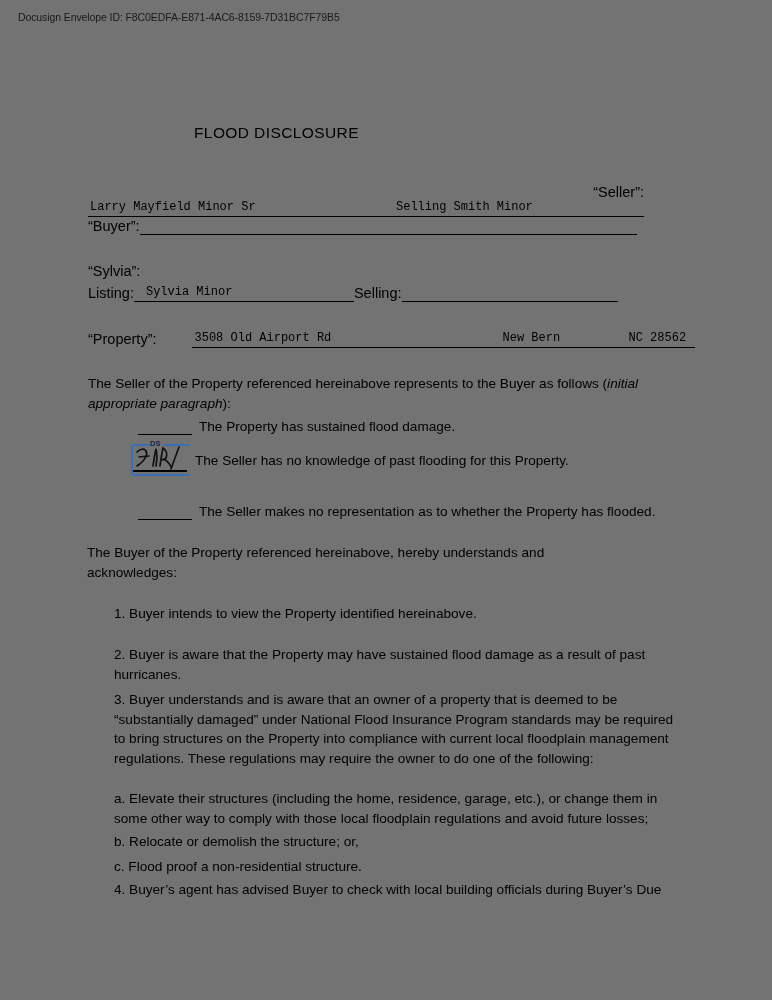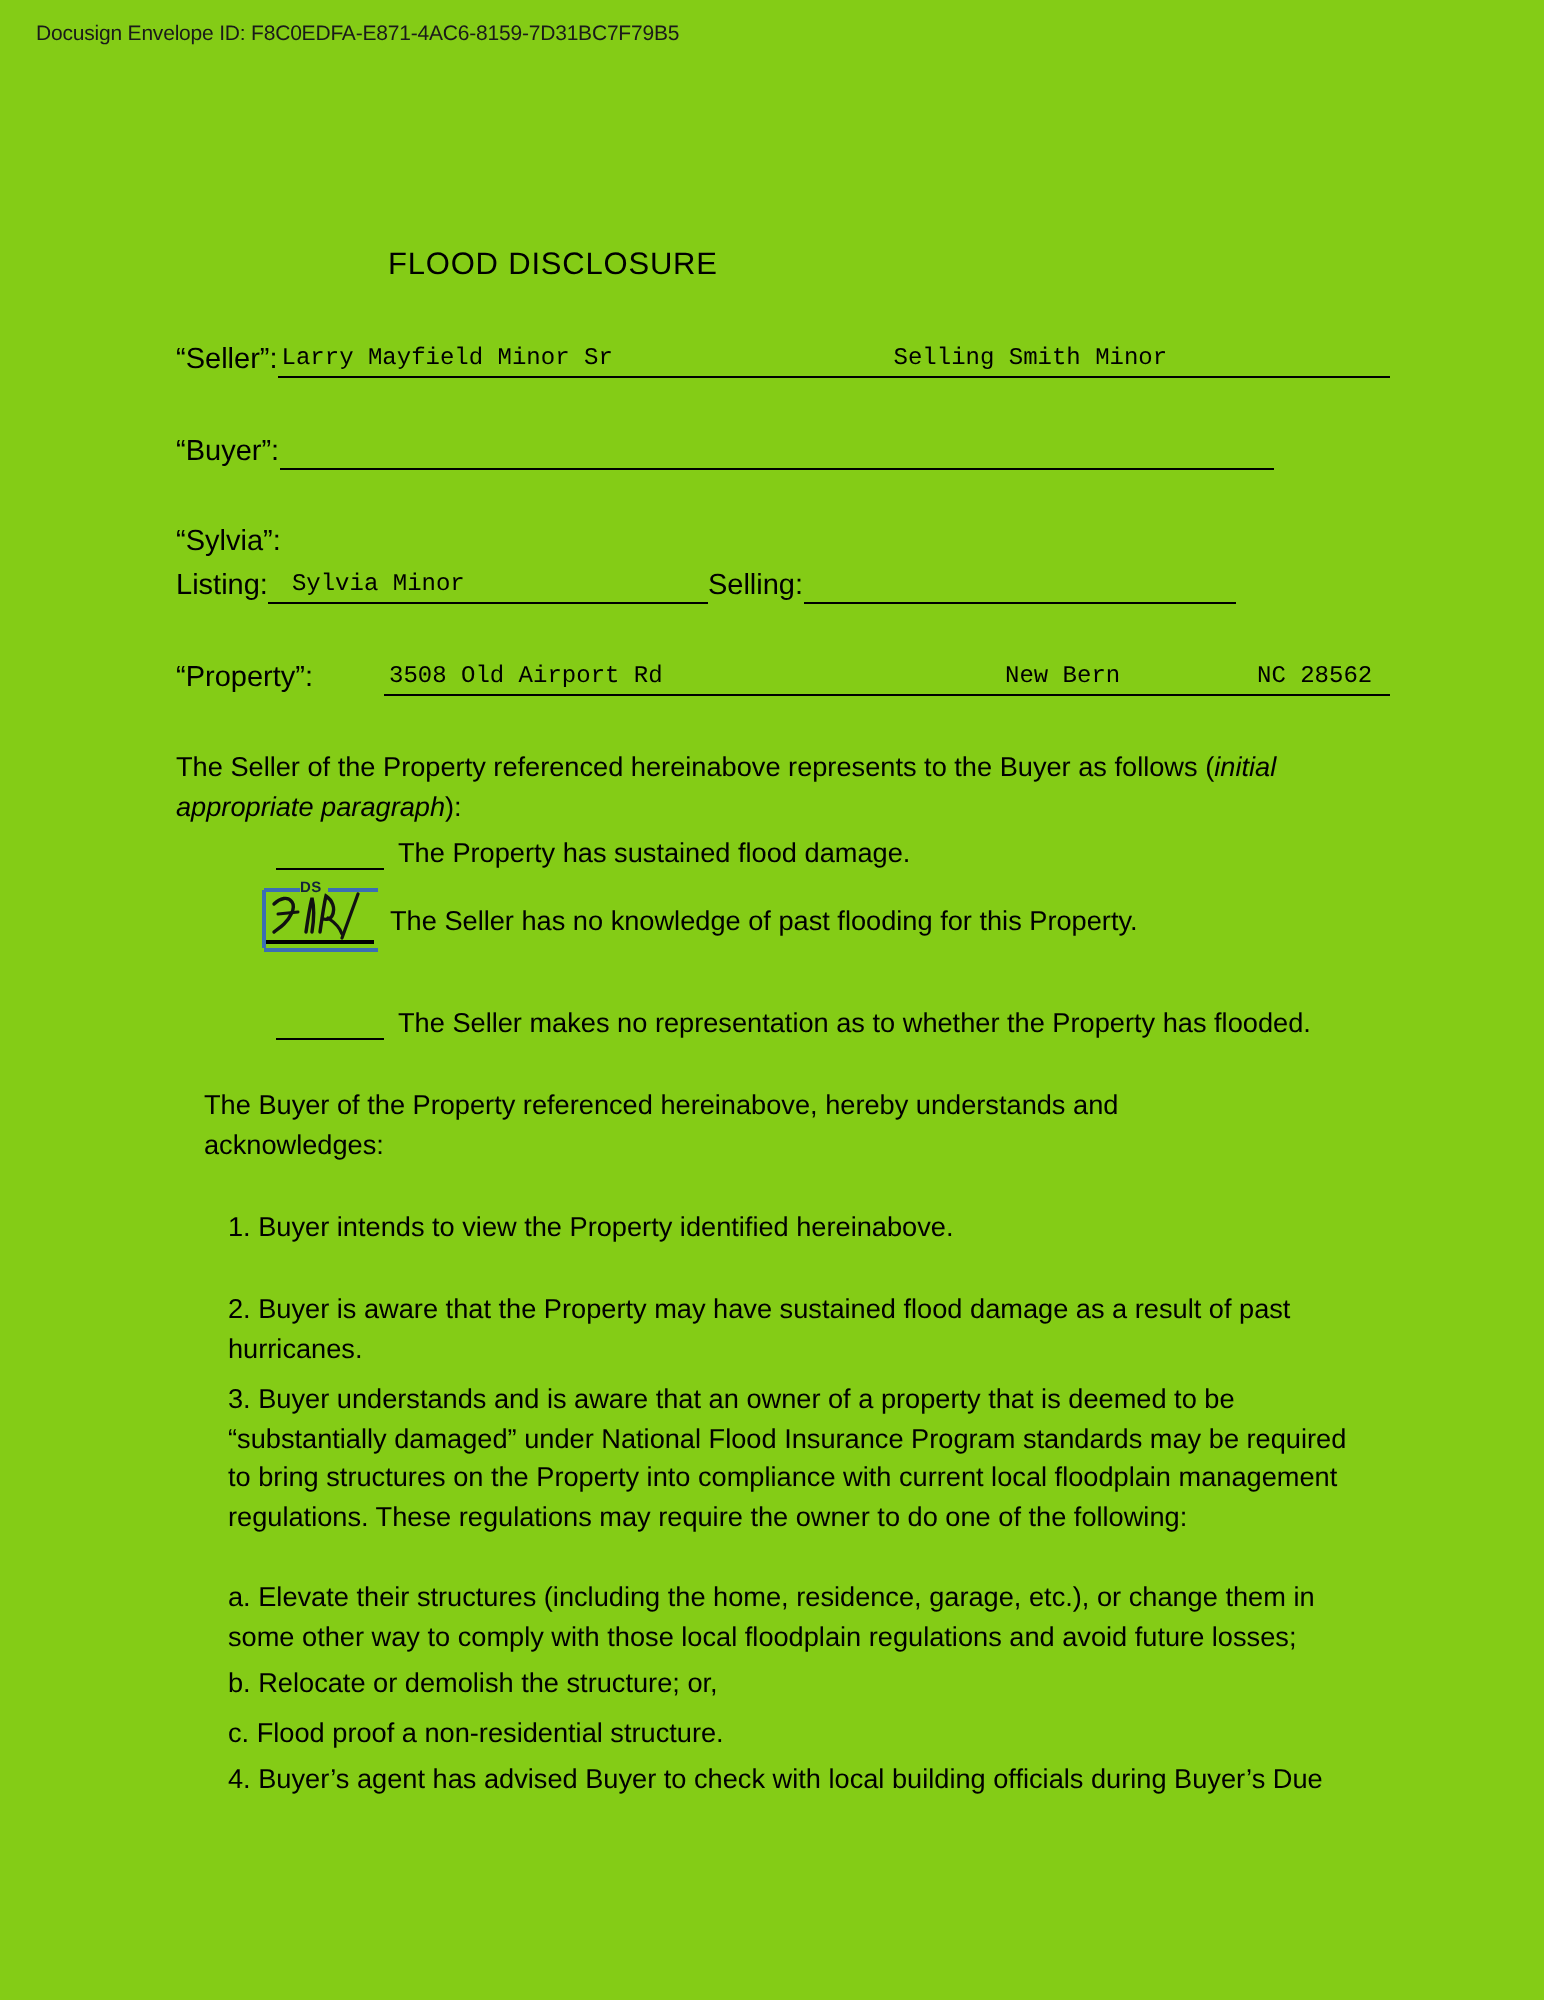"Docusign Envelope ID:" .page { background: #84cc16 -> #737373 }
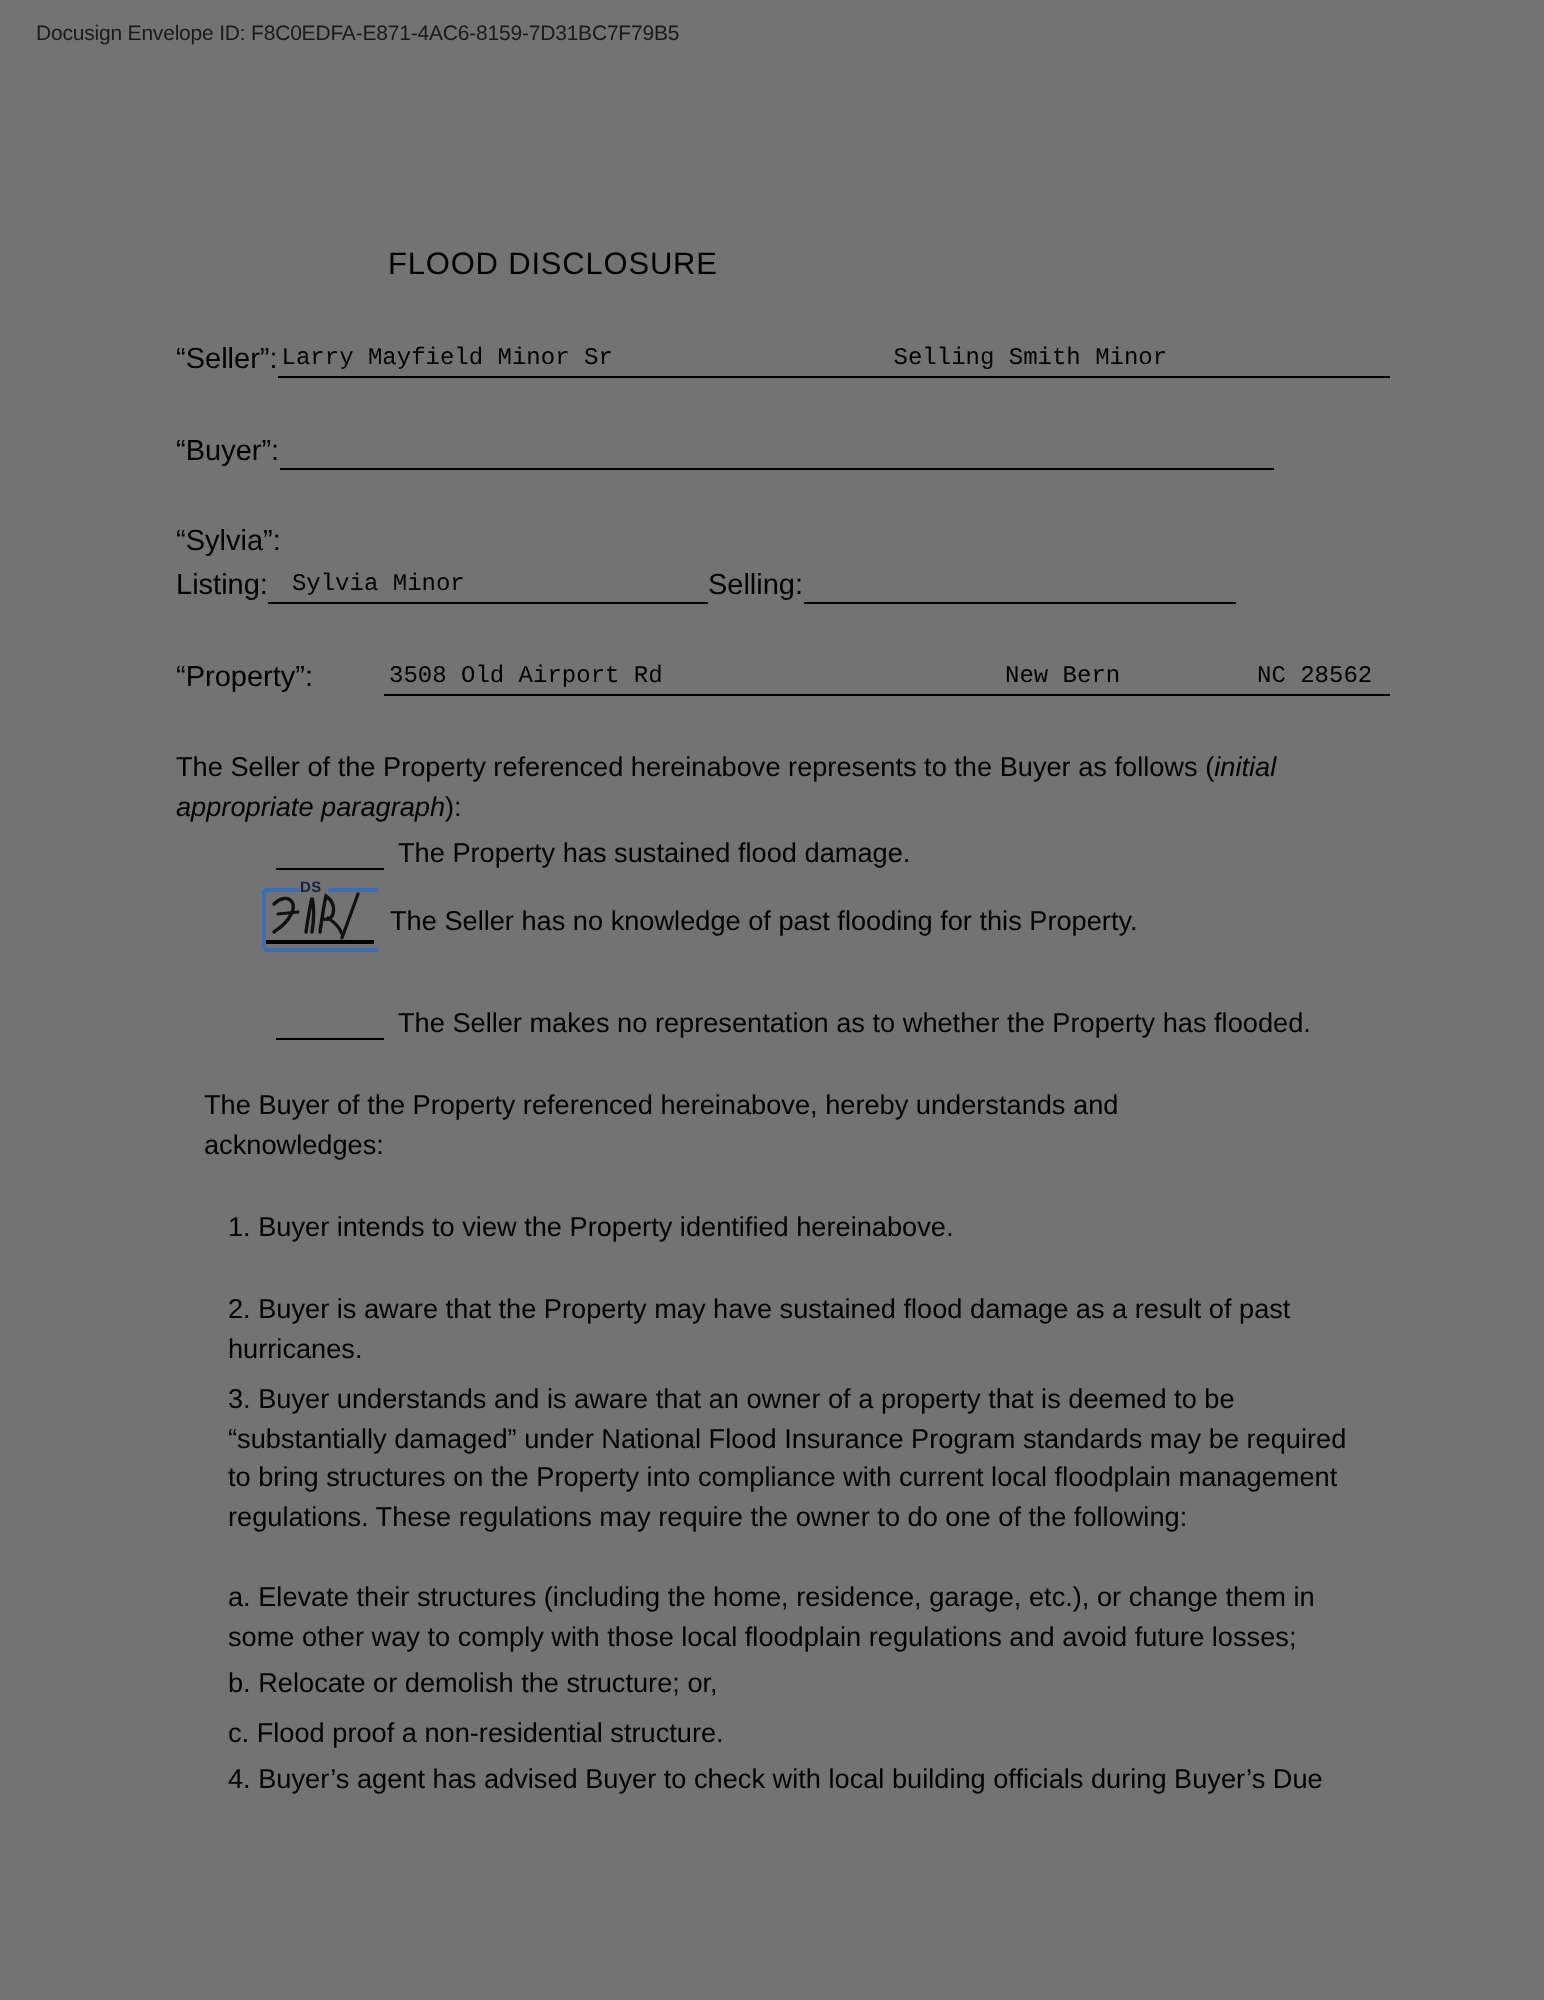"“Seller”:" #seller-row { flex-direction: none -> column; top: 172px -> 184px }
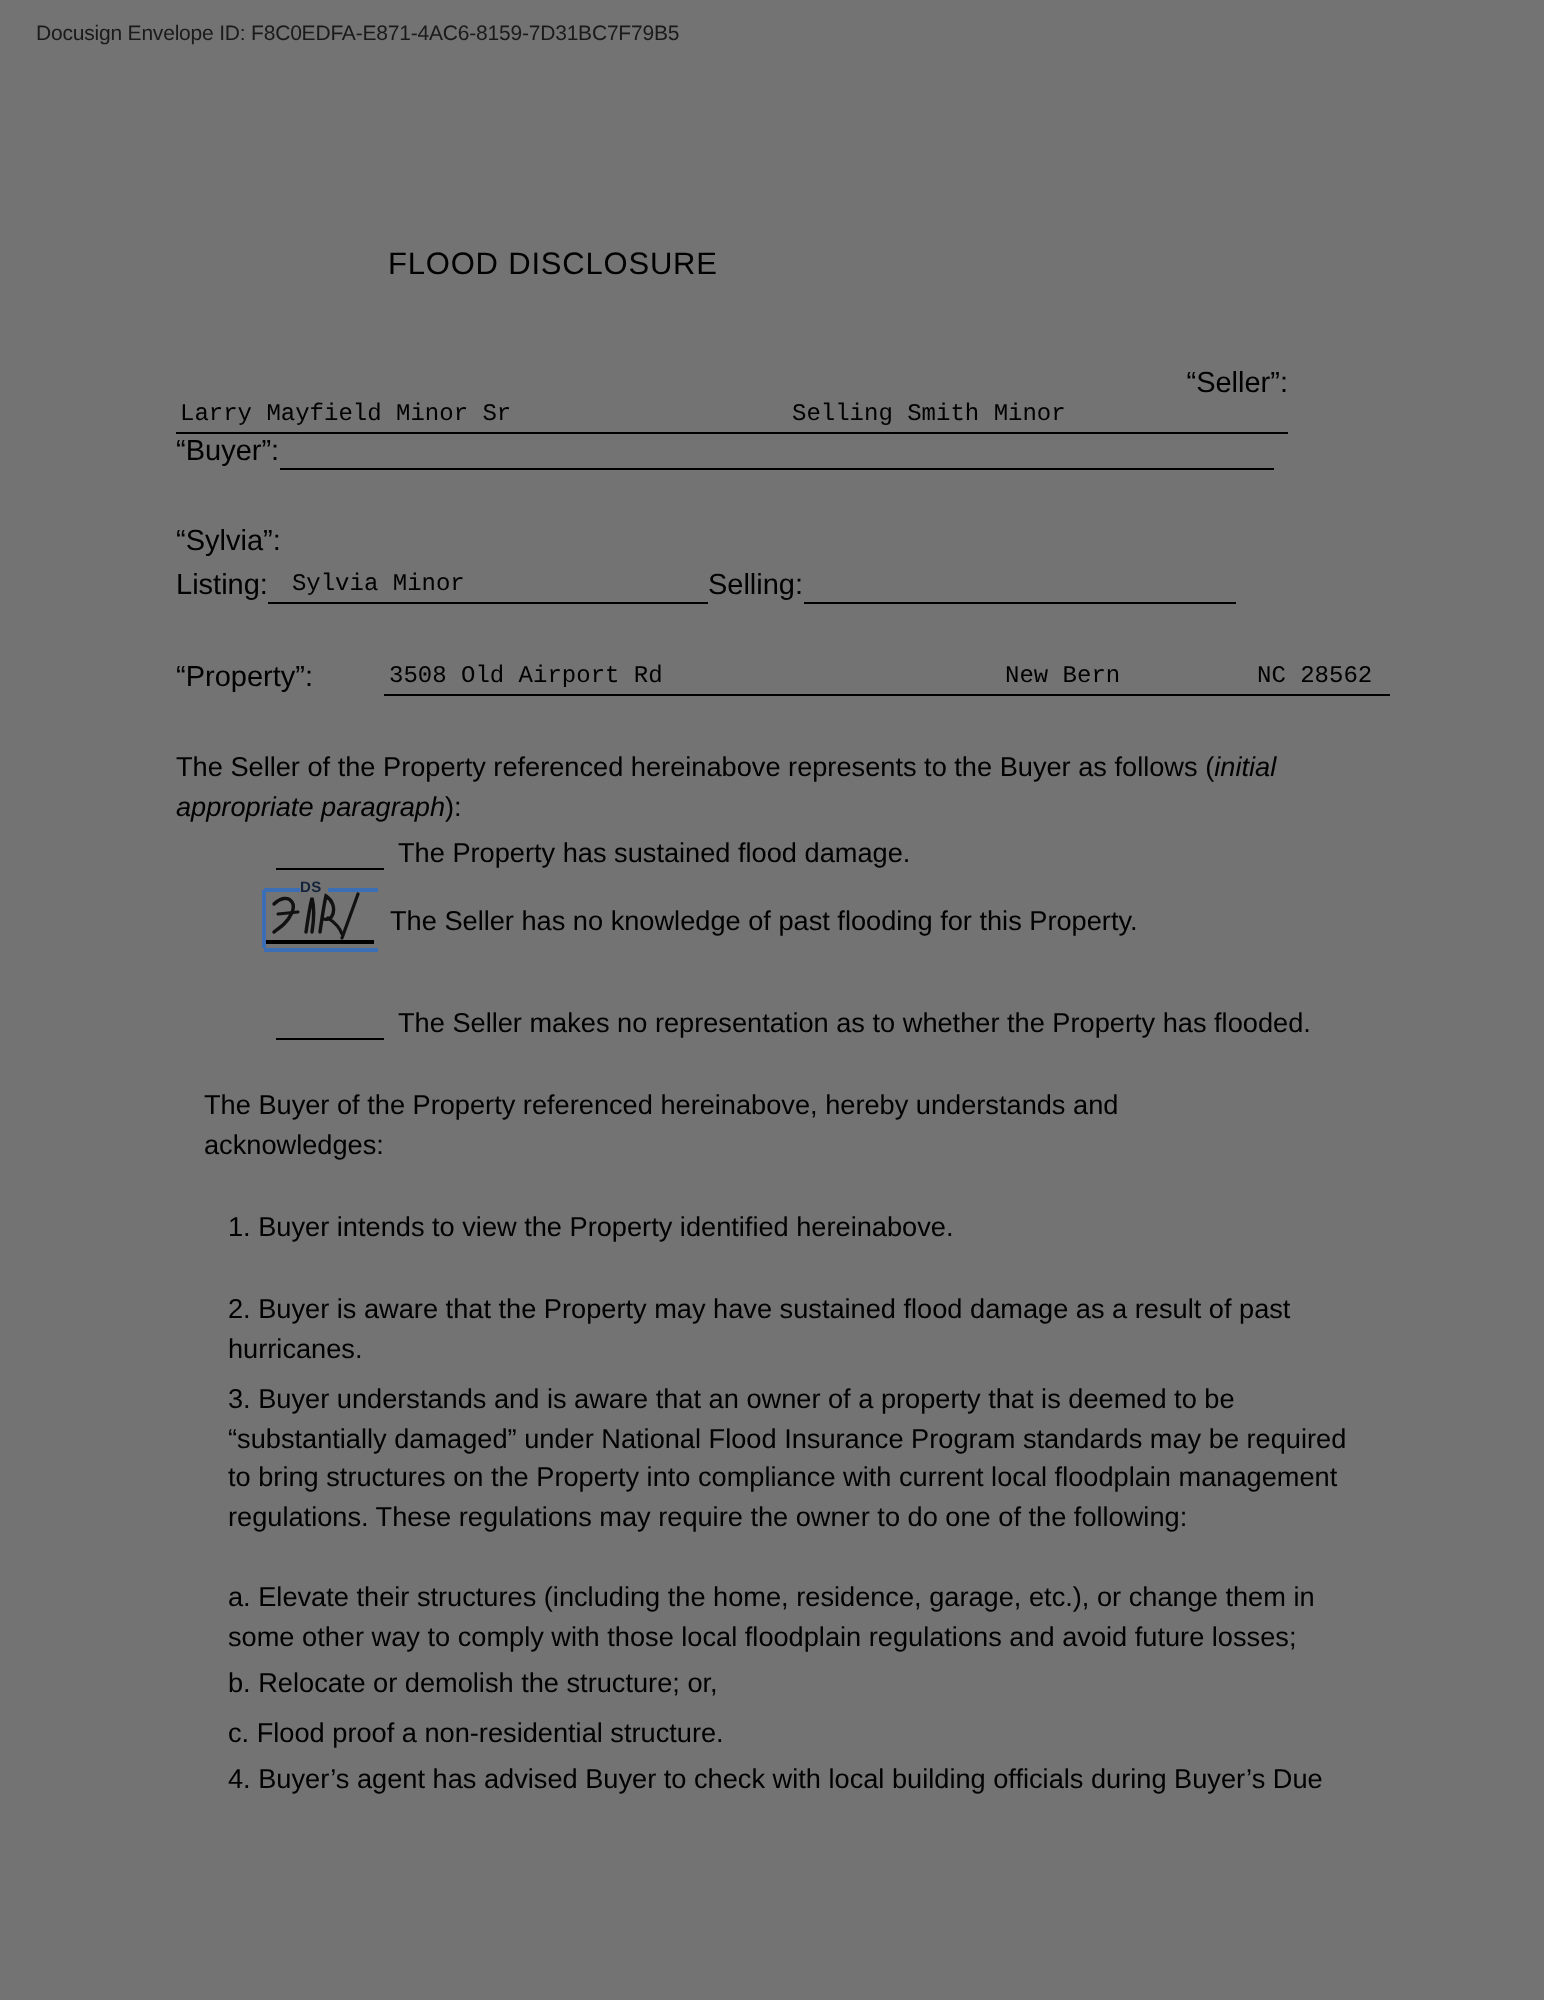"The Buyer of the Property" #buyer-intro { left: 102px -> 87px }
